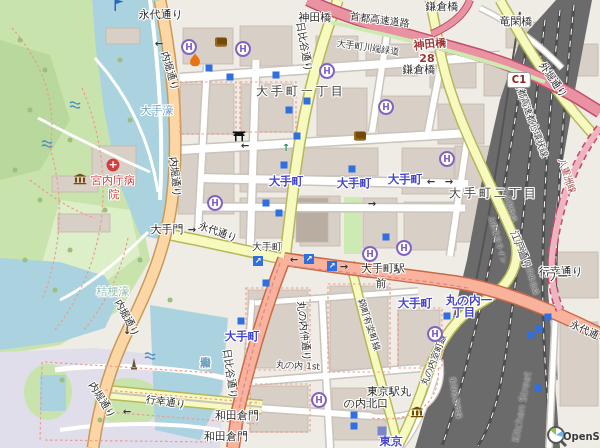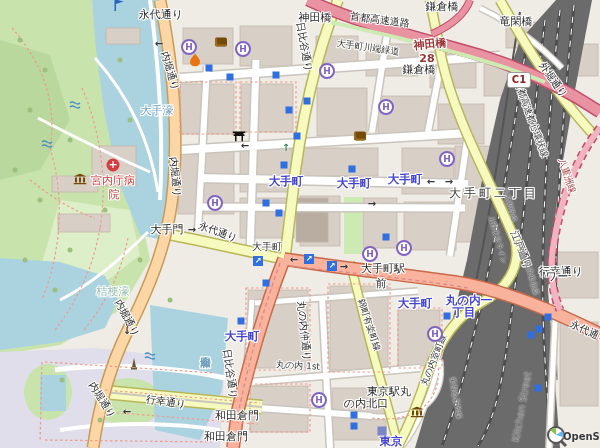"大手町一丁目" div.lbl { html: none -> <div>大手町一丁目</div> }
